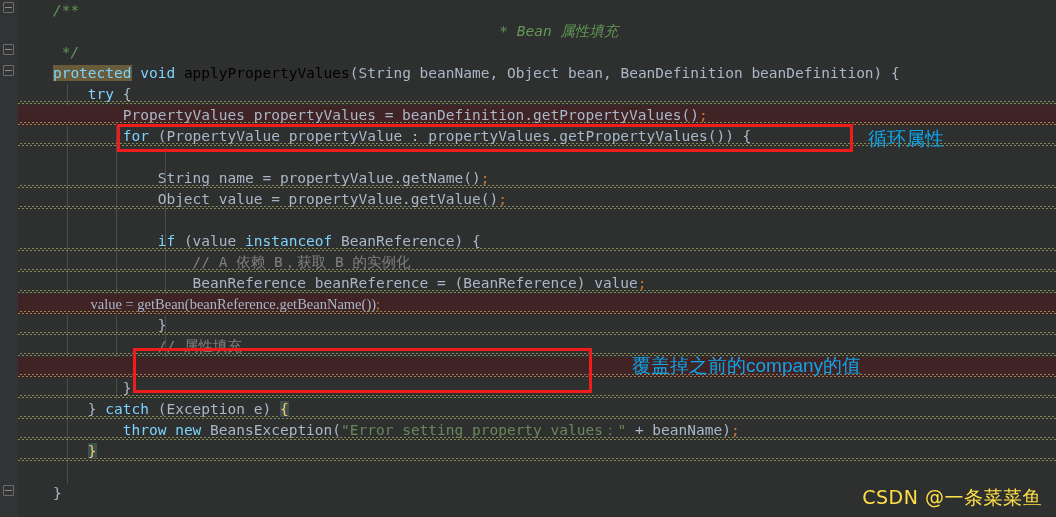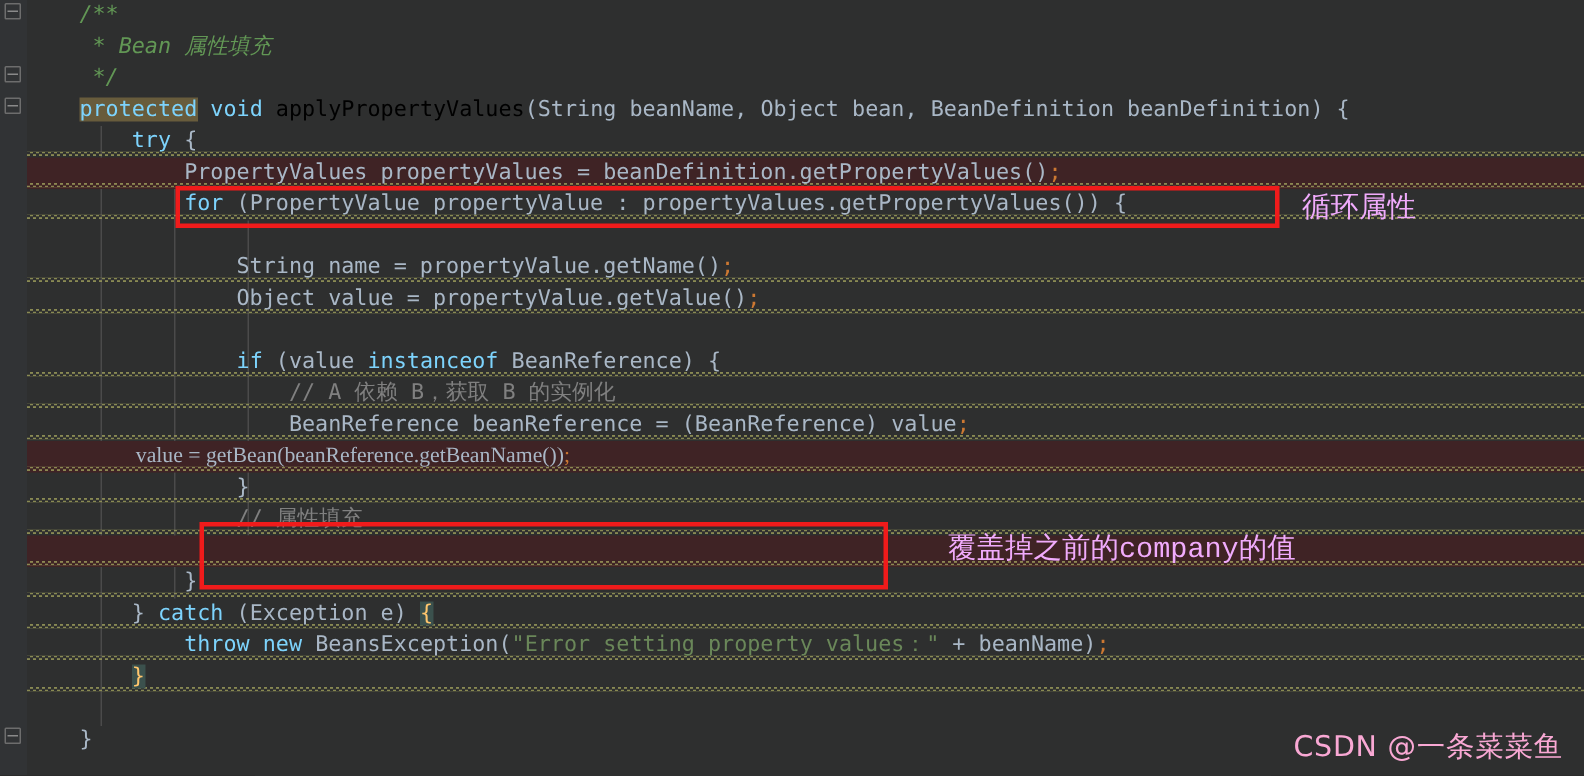"* Bean 属性填充" div.line { text-align: none -> center }
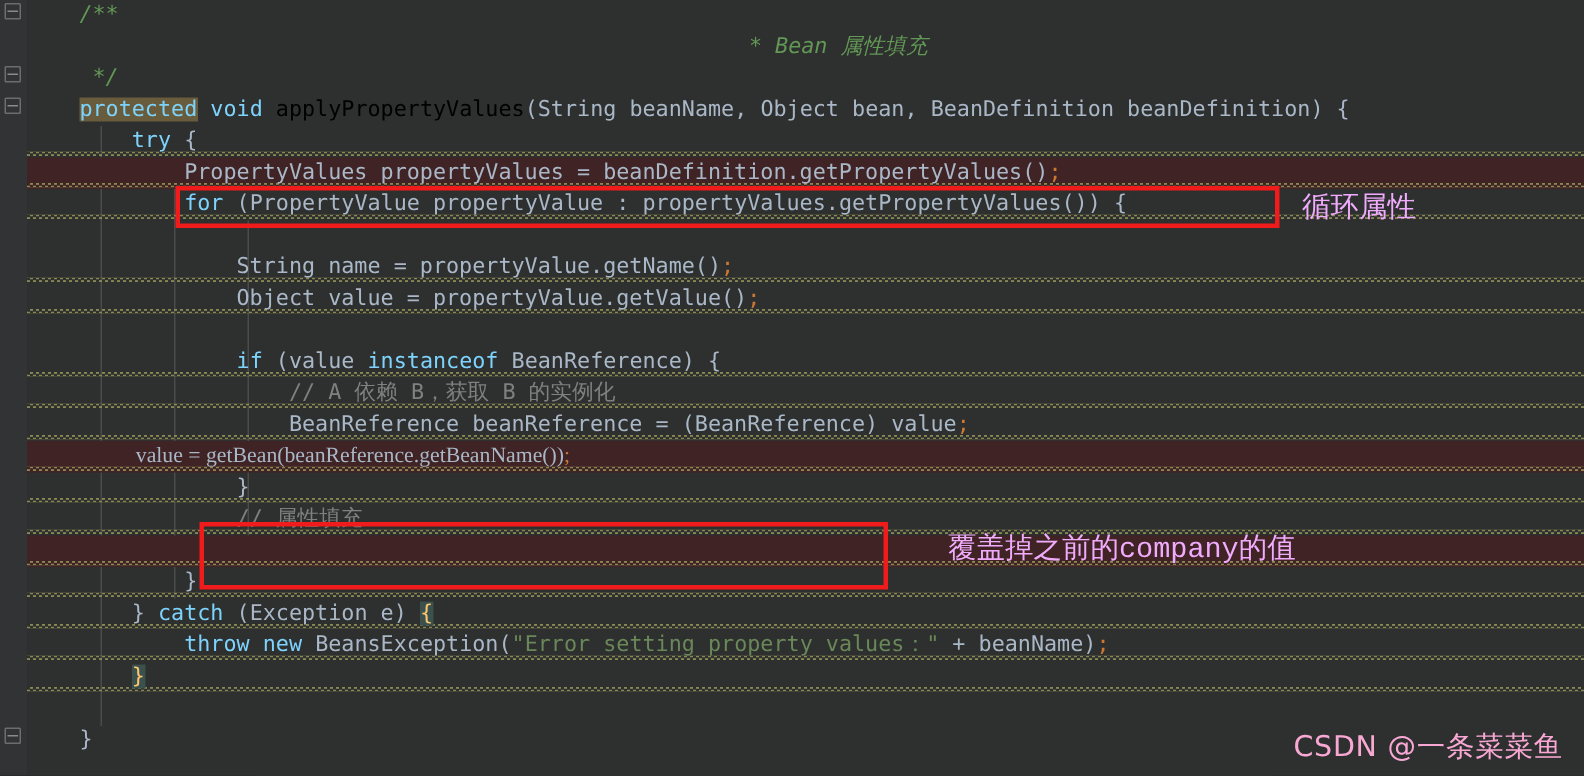"循环属性" .redtext { color: #f0abfc -> #0ea5e9; font-family: Liberation Mono, monospace -> Liberation Sans, sans-serif }
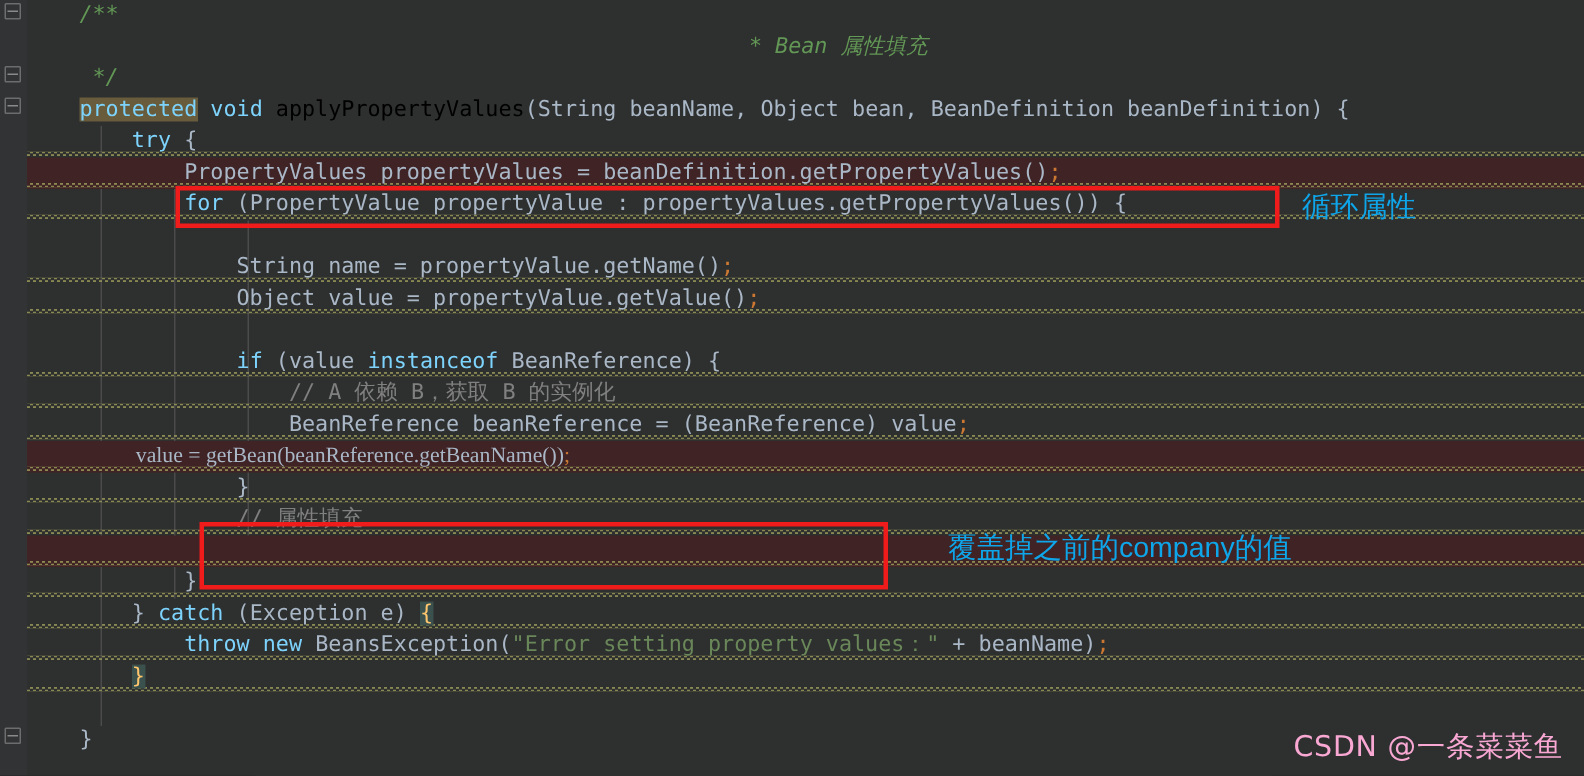"CSDN @一条菜菜鱼" .watermark { color: #f9a8d4 -> #fde047 }
